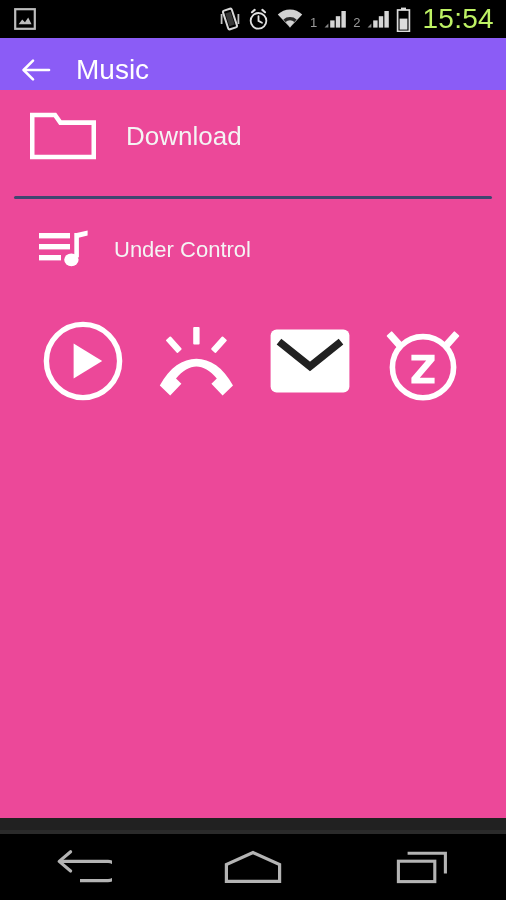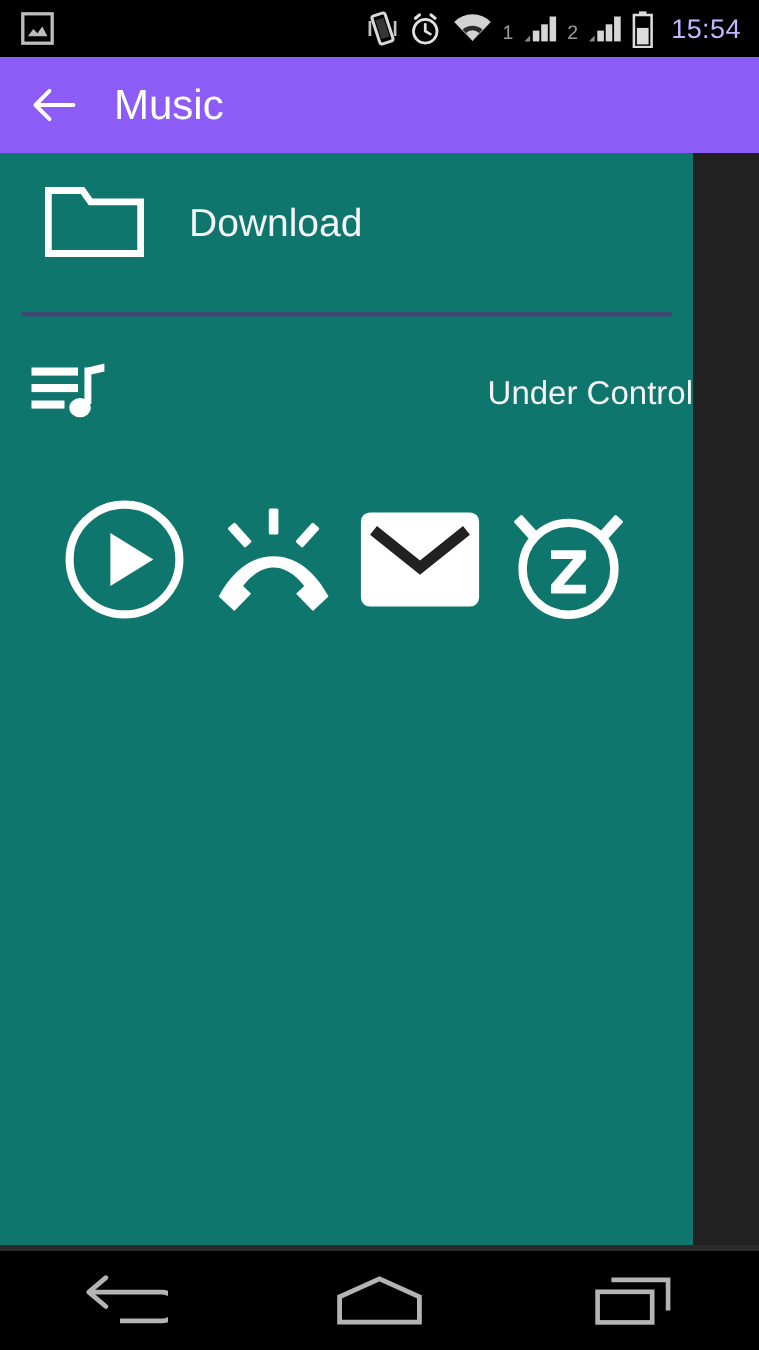"15:54" #status-clock { color: #c4b5fd -> #bef264; font-size: 18px -> 28px }
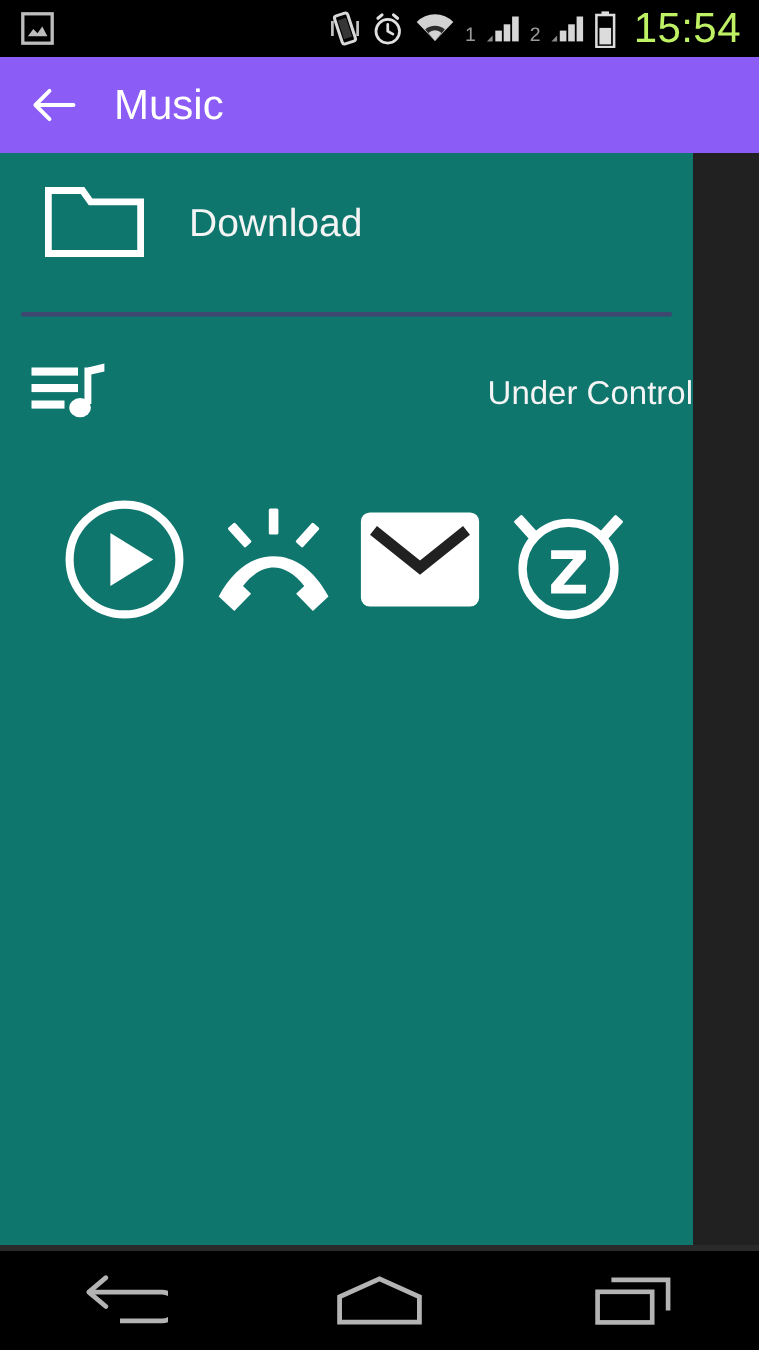"Download" #content { background: #0f766e -> #ec4899; top: 102px -> 90px; width: 462px -> 506px }
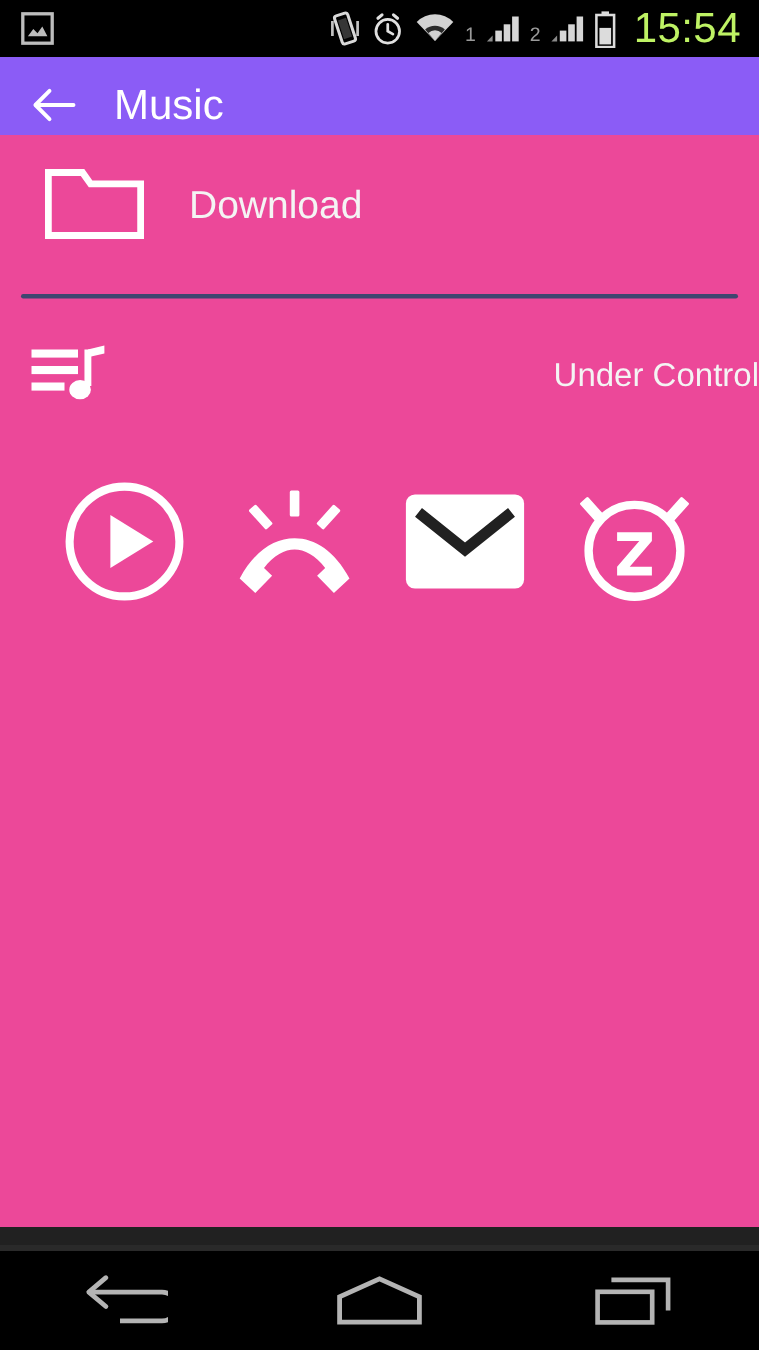"Under Control" #song-row { justify-content: space-between -> none; padding-left: 20px -> 38px }
